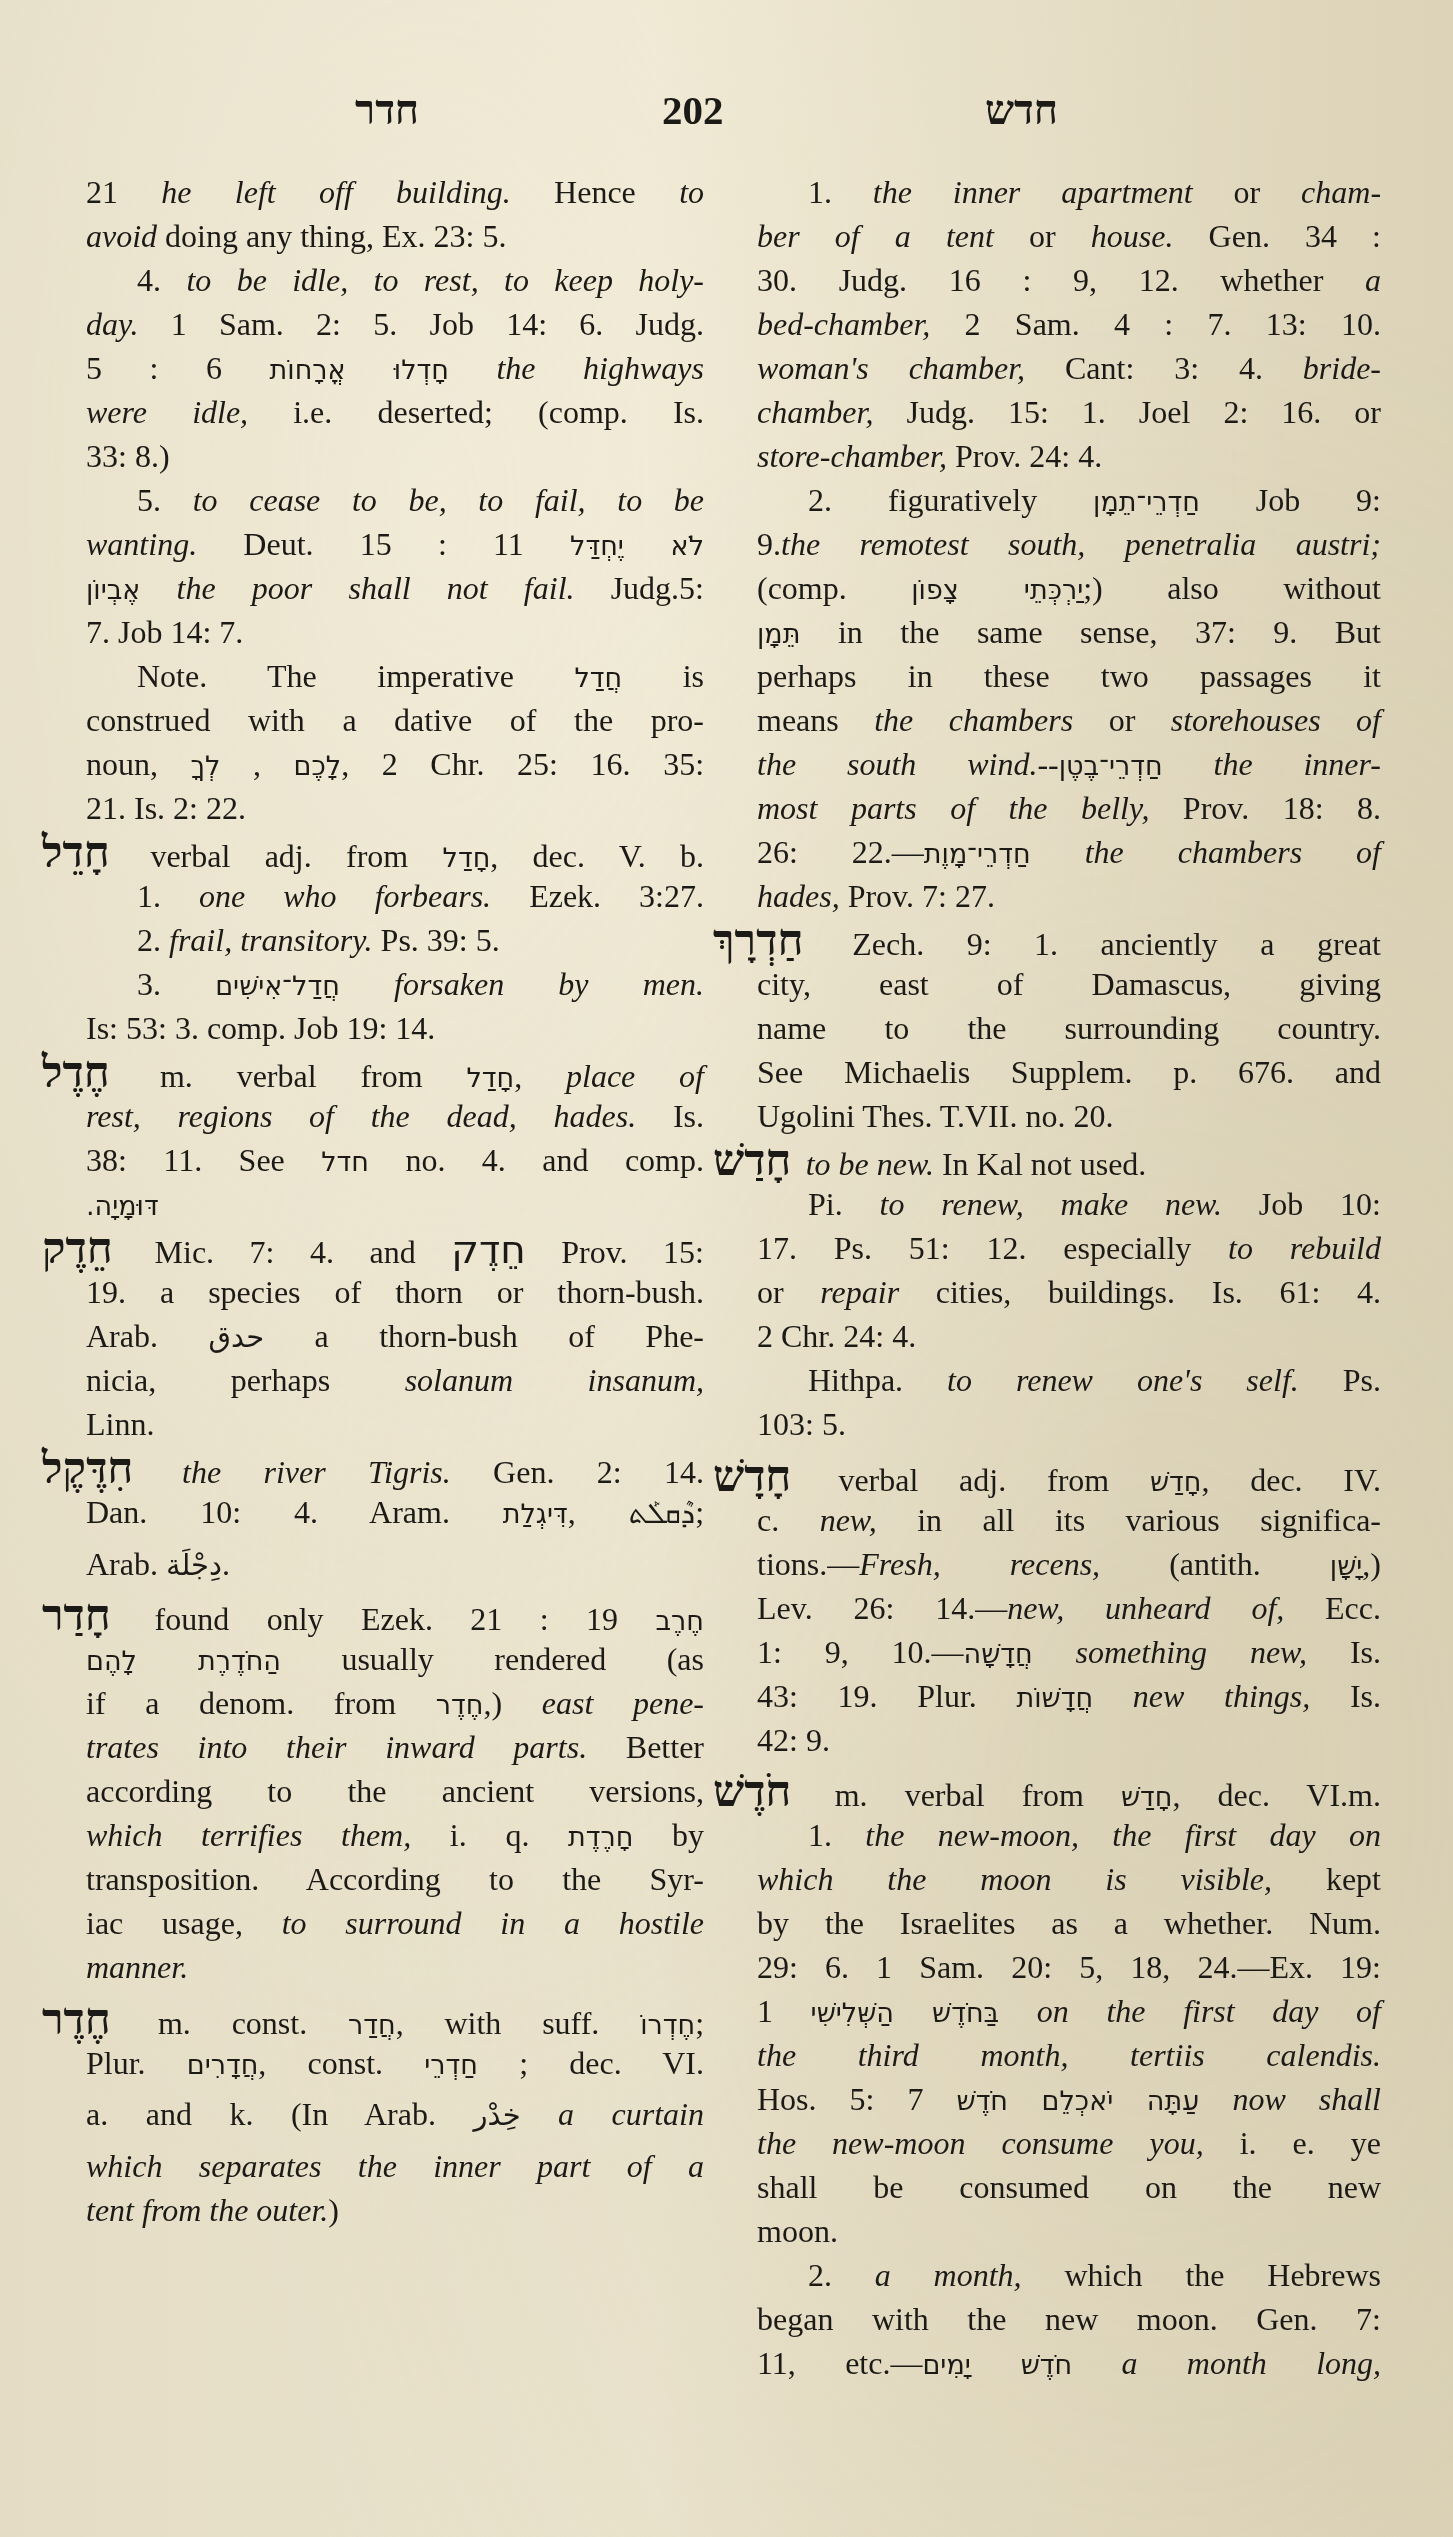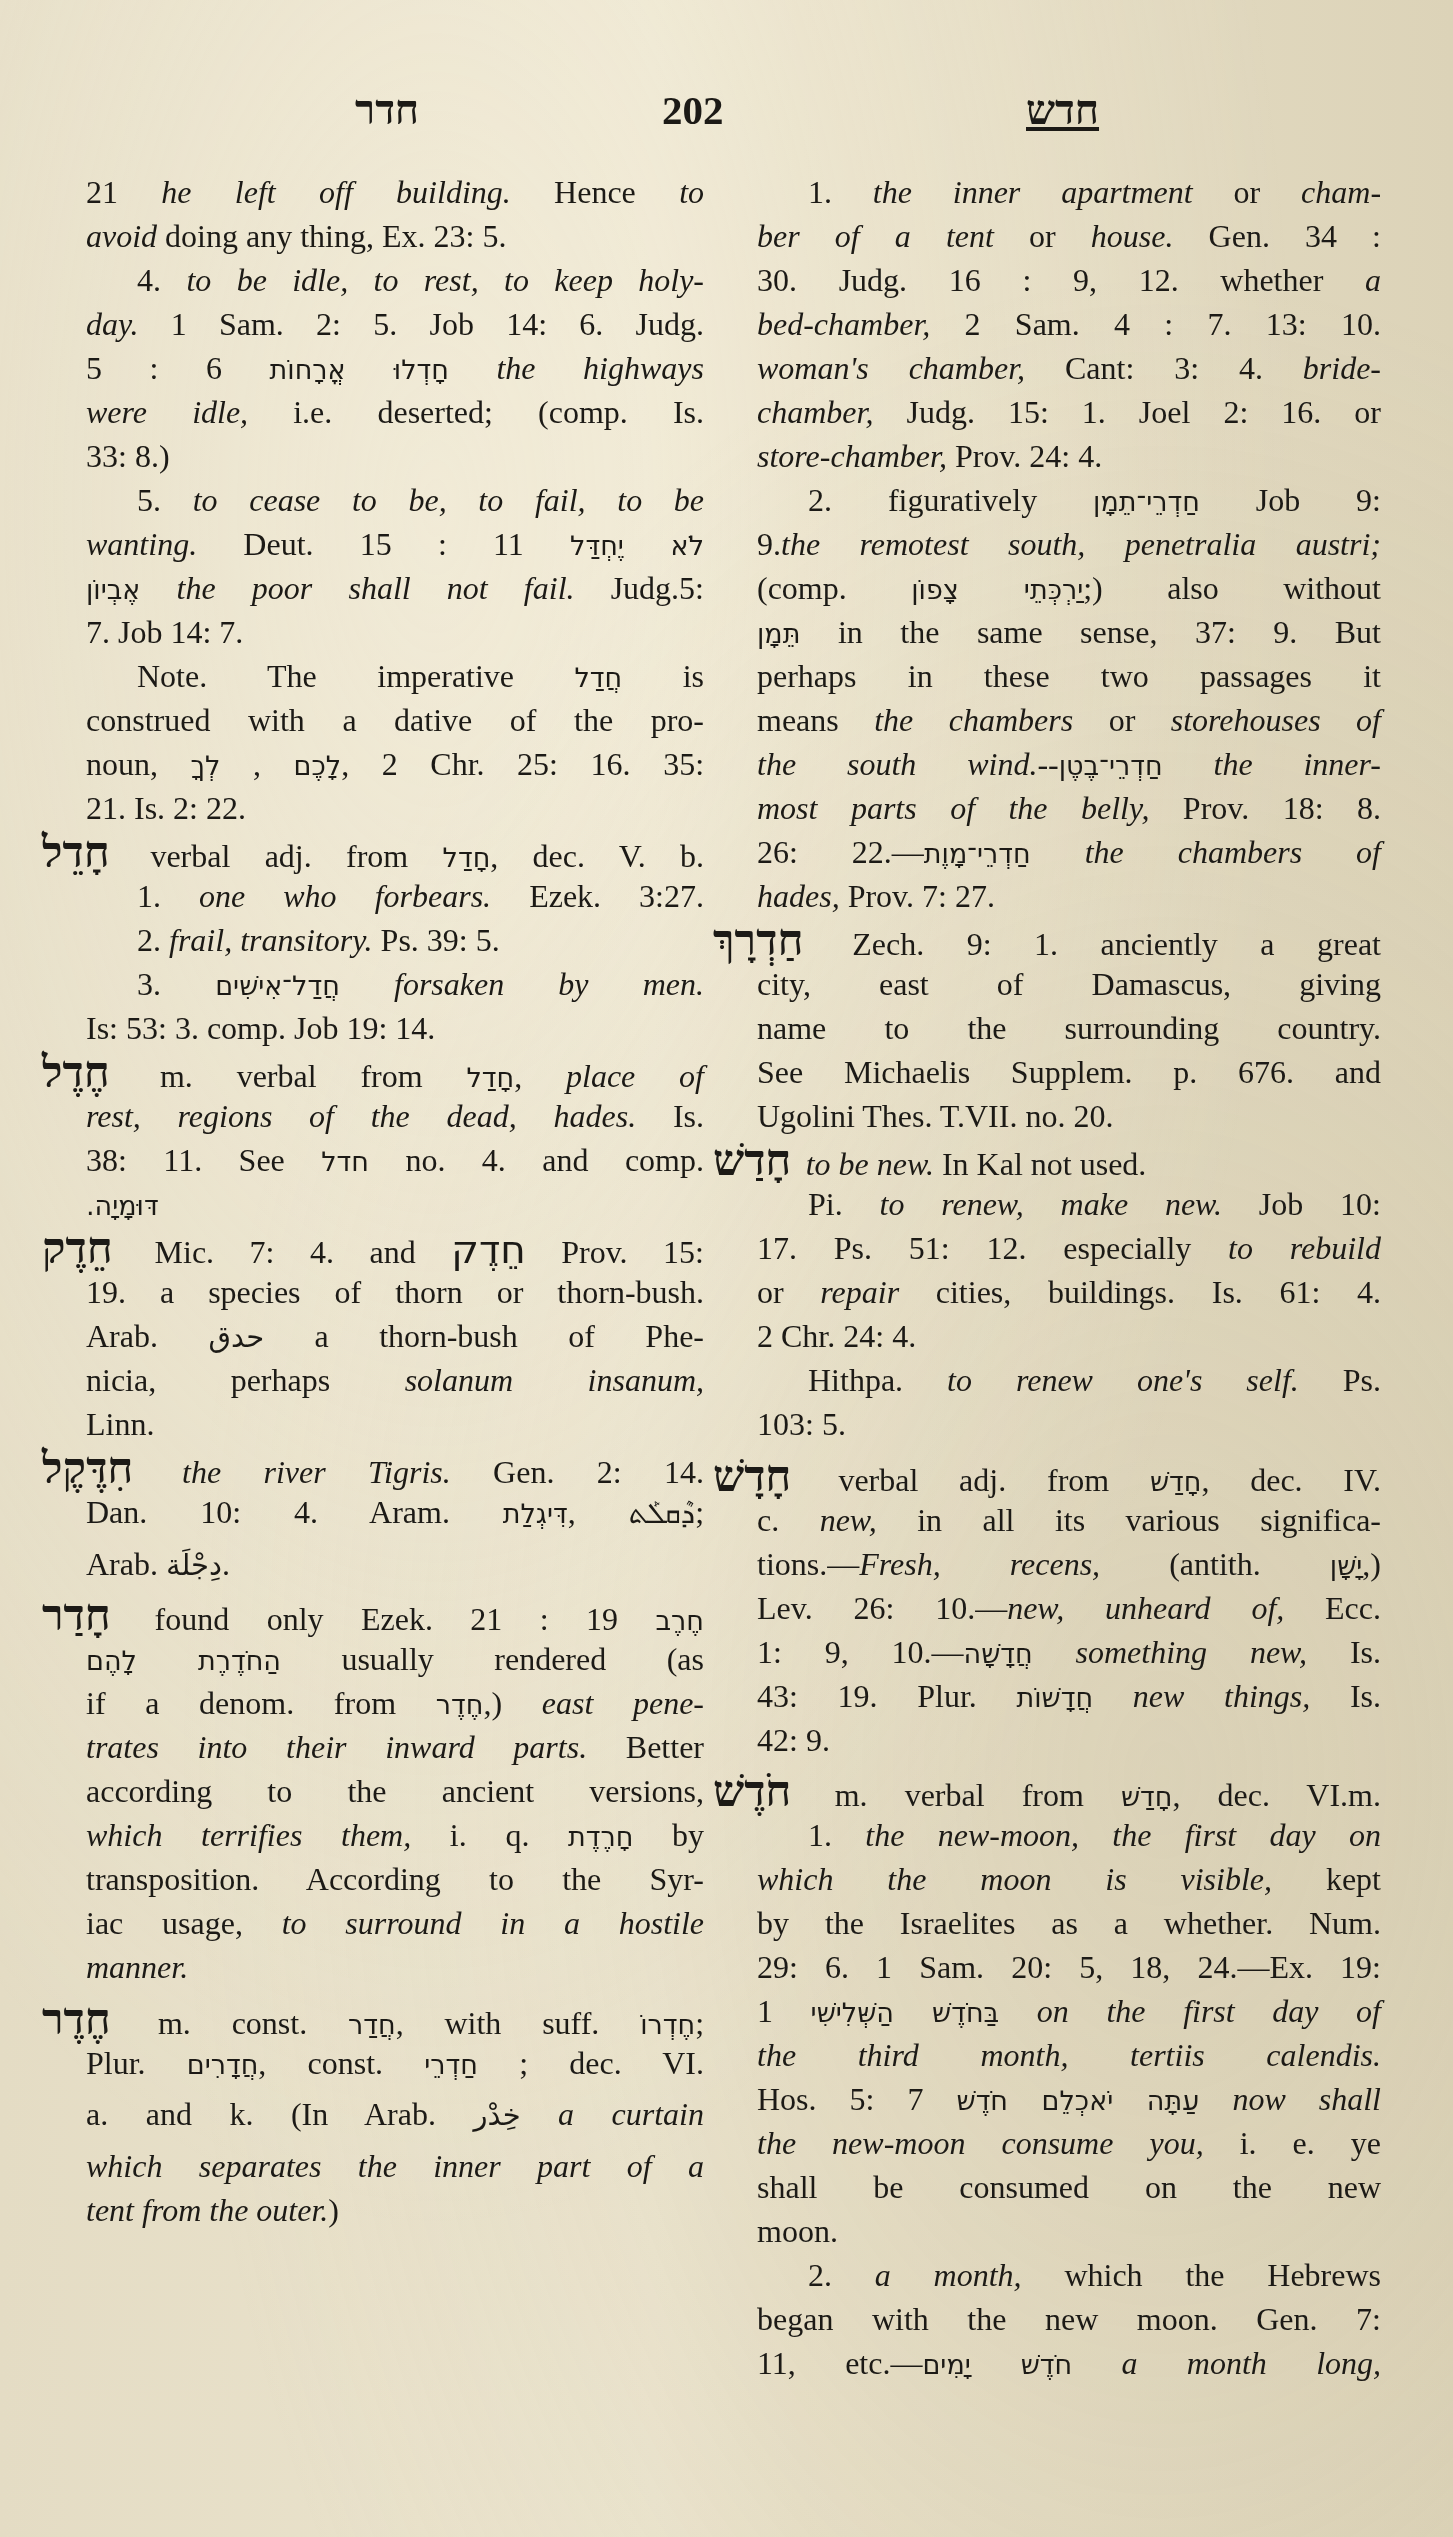"חדש" .rh-right { left: 1026px -> 985px; text-decoration: underline -> none }
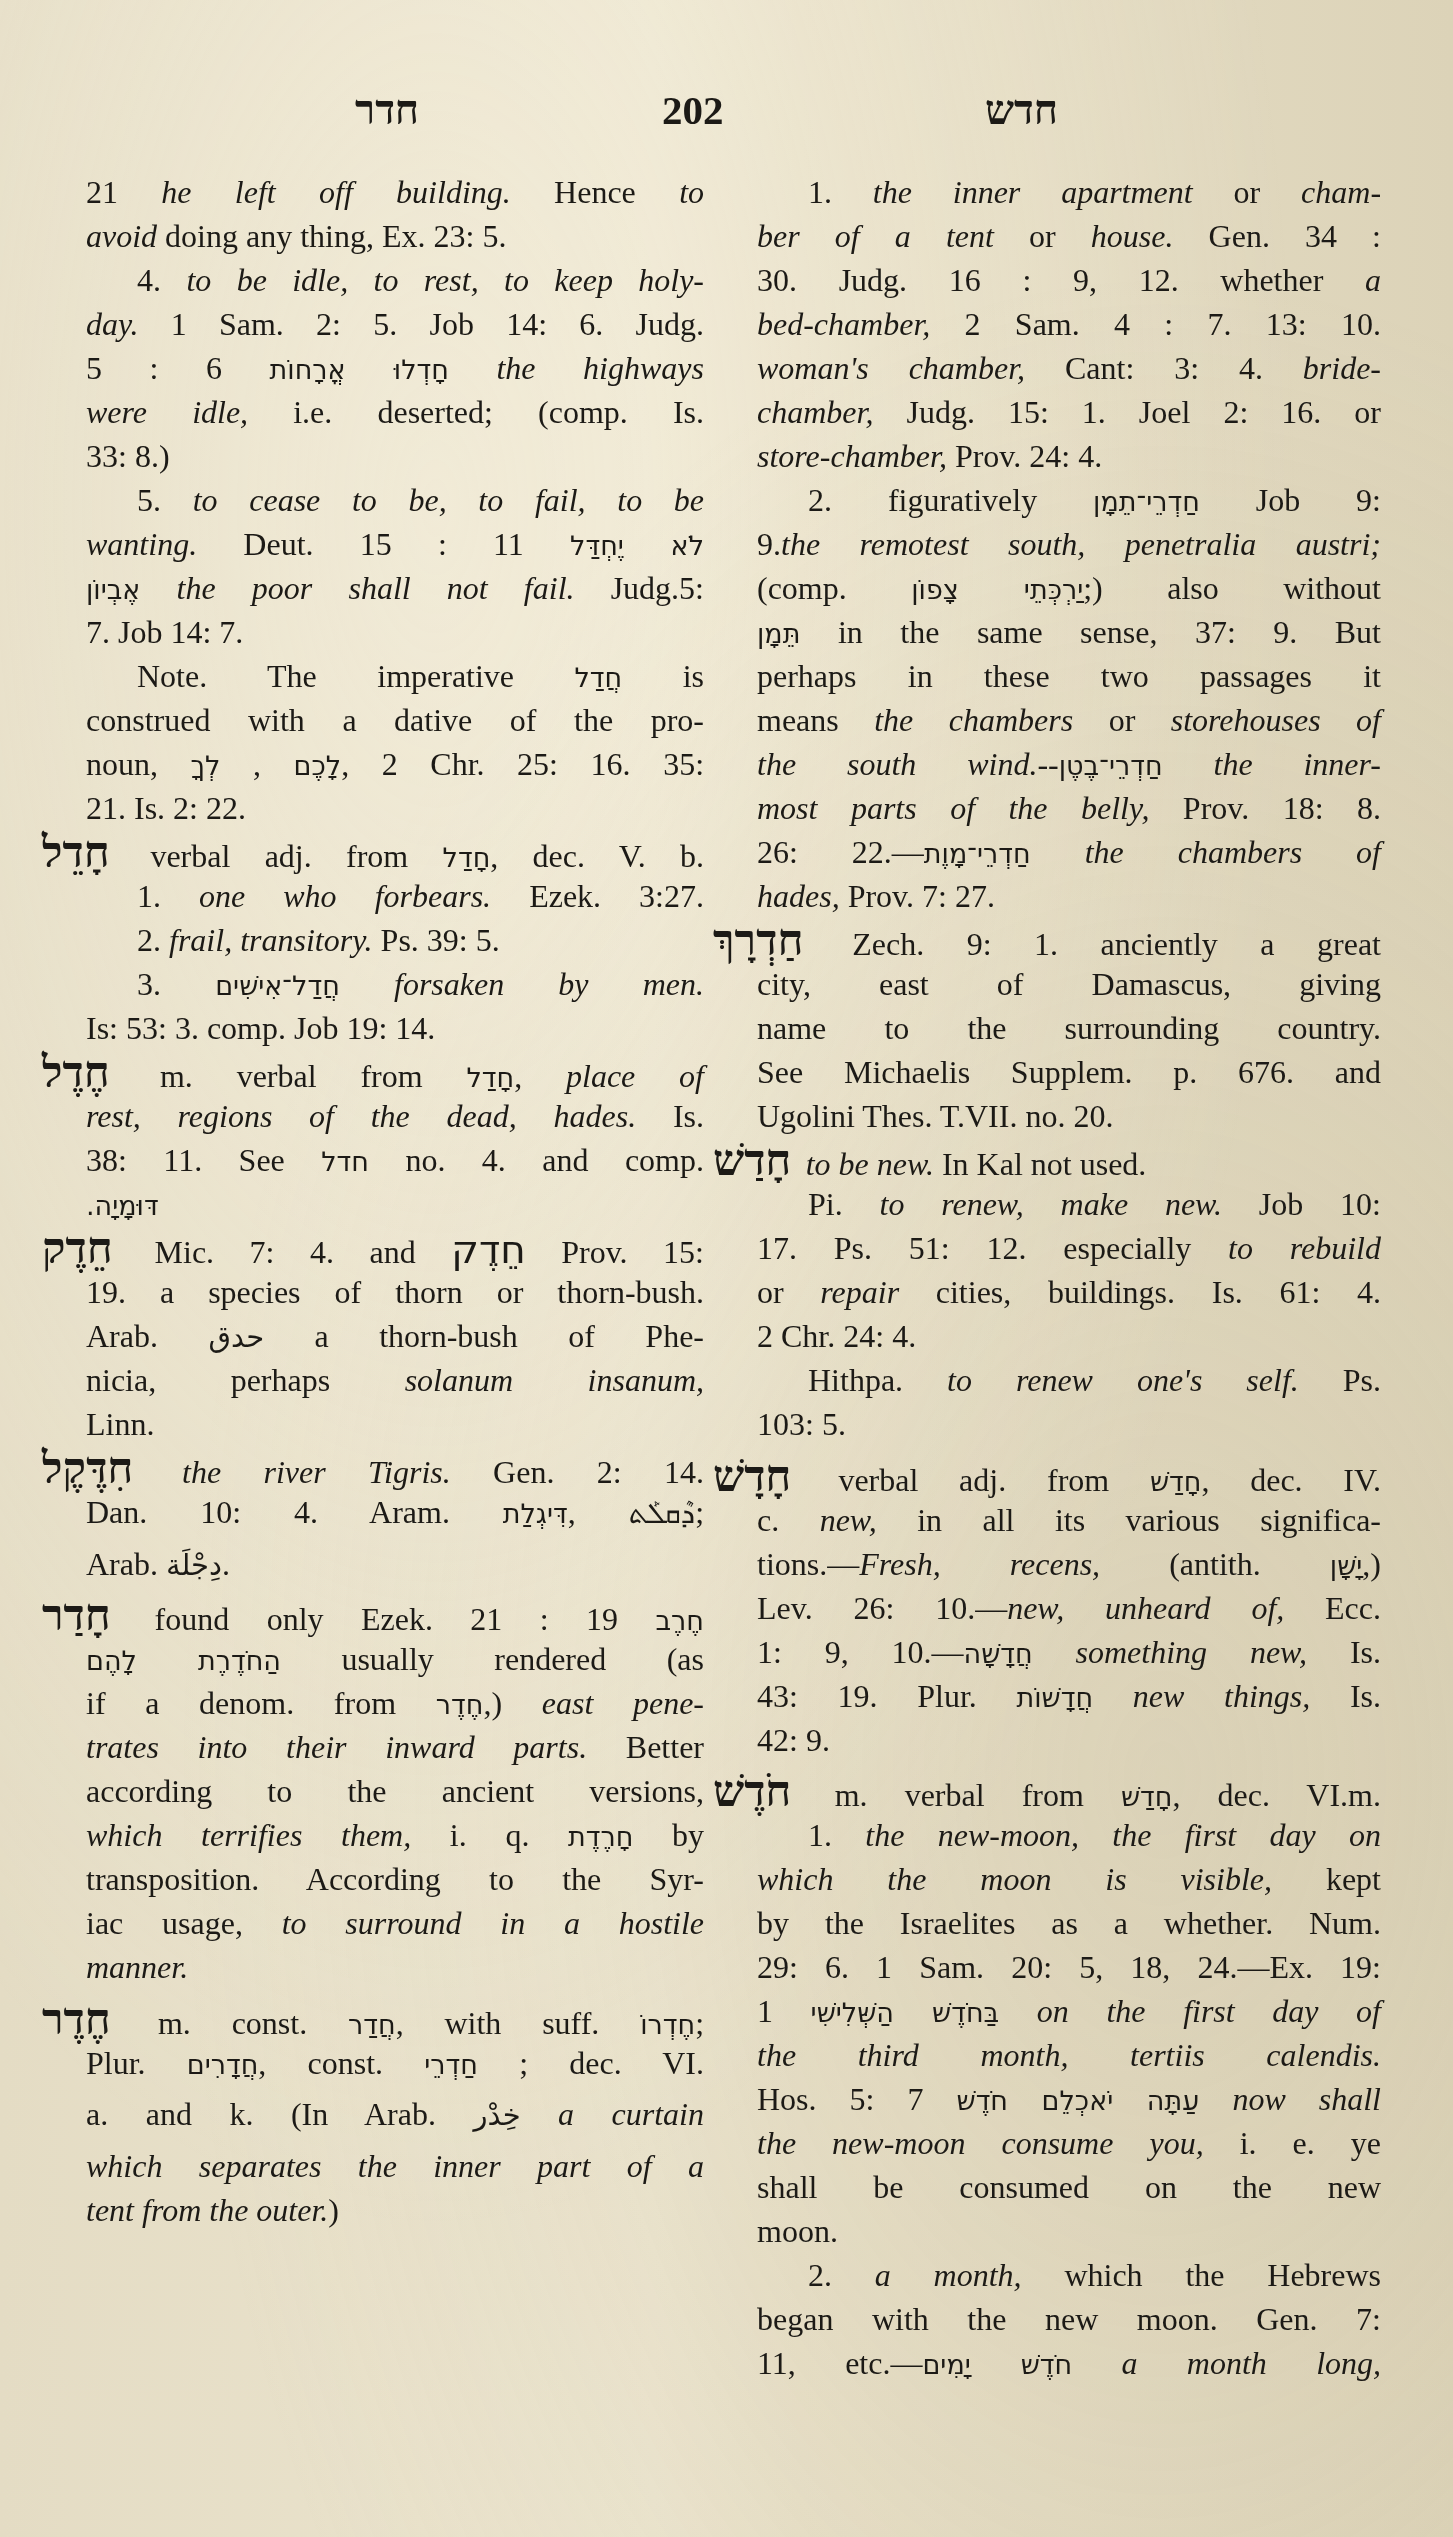"Lev. 26: 10.—" span { text: 10 -> 14 }
